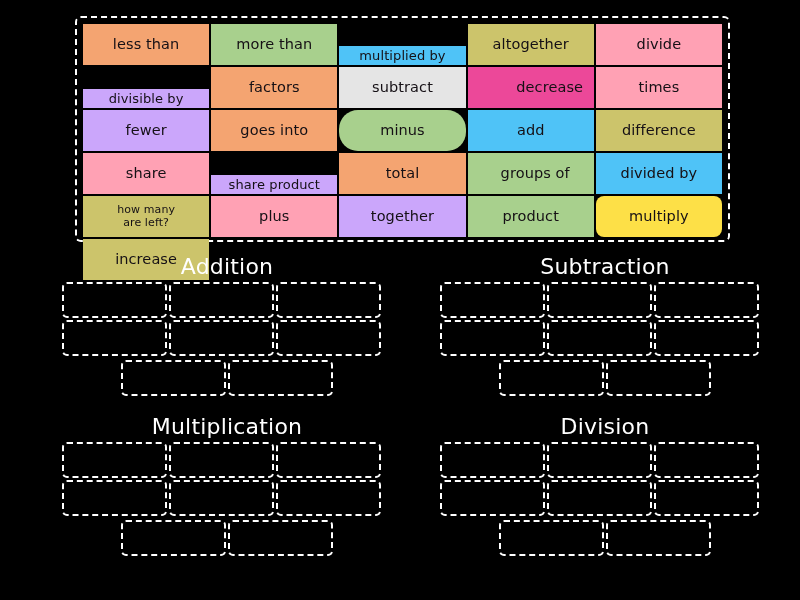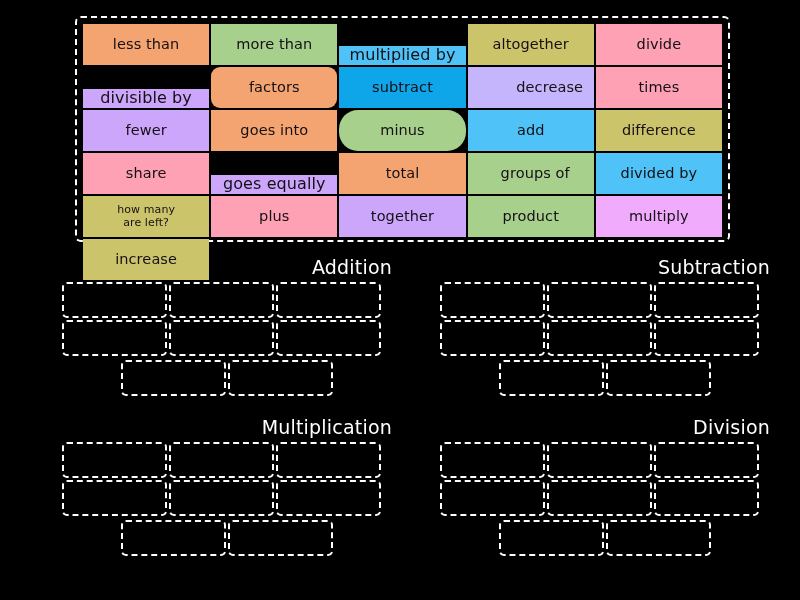"multiplied by" .tile.tight { font-size: 16px -> 13px }
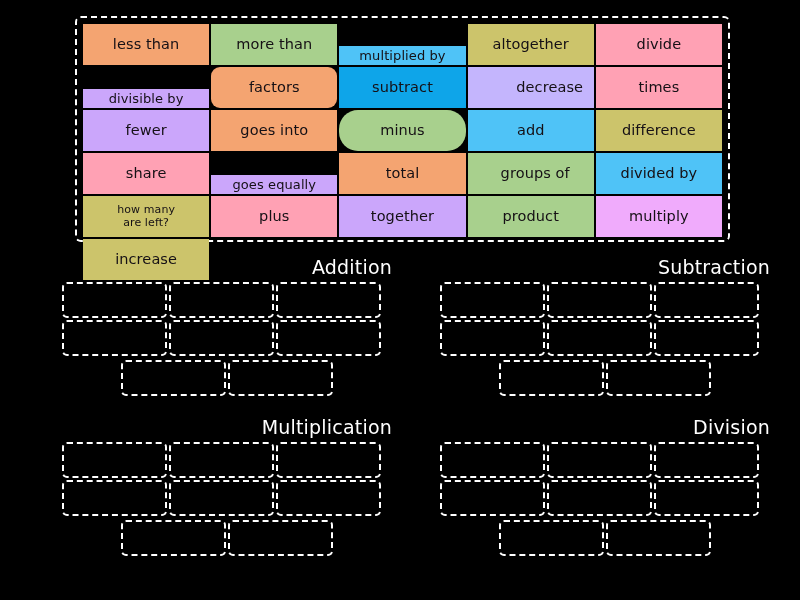"factors" div.tile { border-radius: 9px -> none }
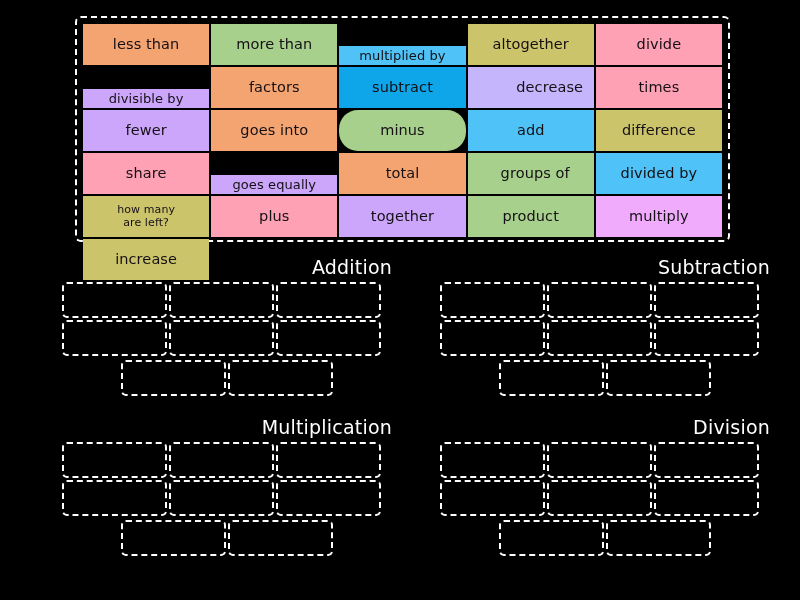"subtract" div.tile { background: #0ea5e9 -> #e5e5e5 }
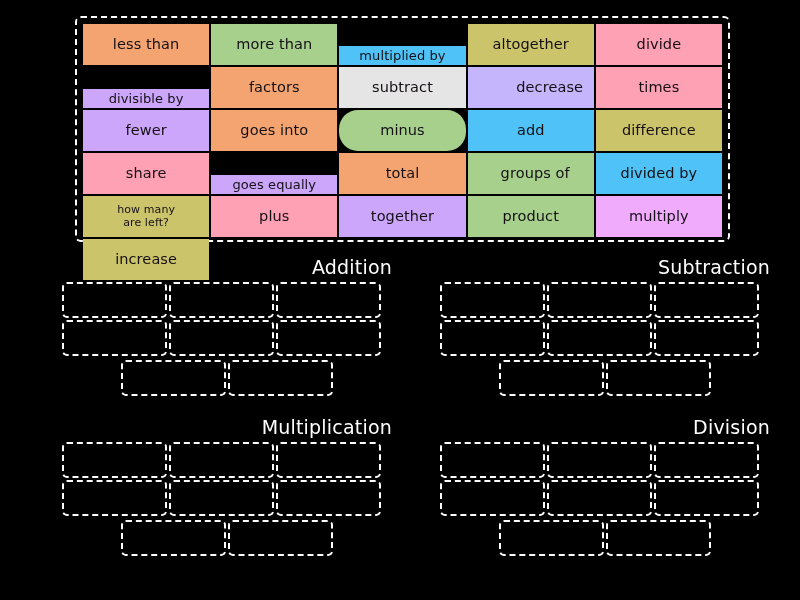"decrease" div.tile { background: #c4b5fd -> #ec4899 }
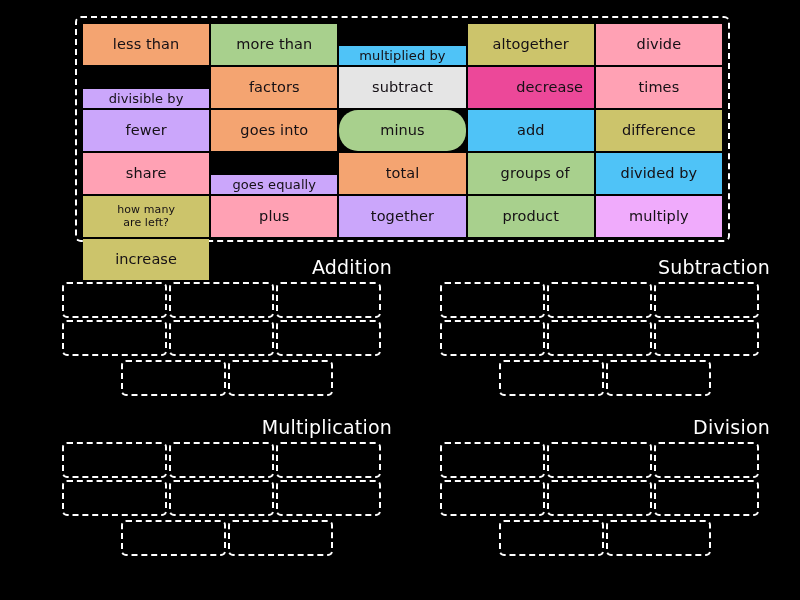"goes equally" div.tile { text: goes equally -> share product }
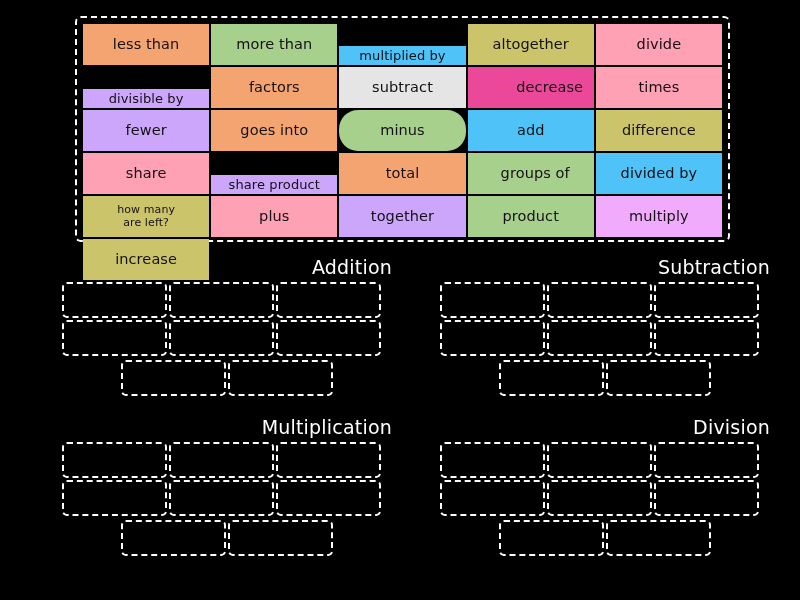"multiply" div.tile { background: #f0abfc -> #fde047; border-radius: none -> 8px }
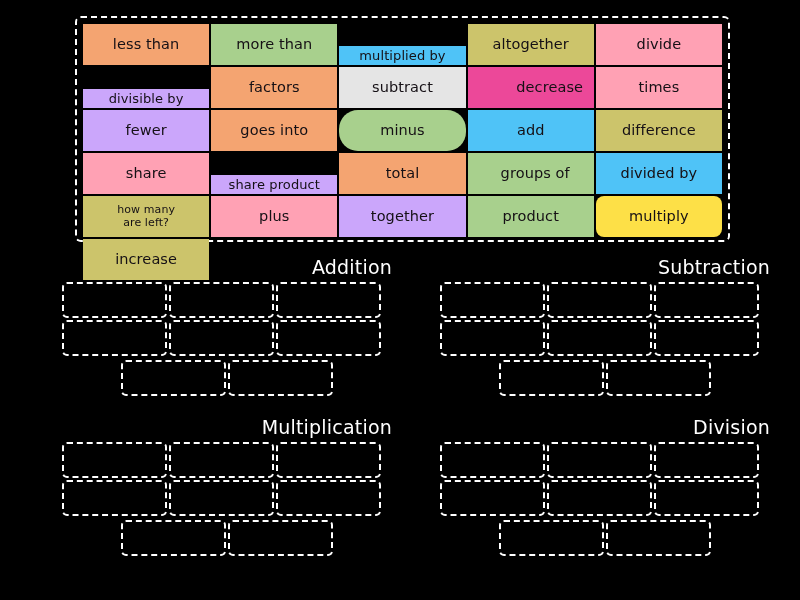"Addition" .cat-title { font-size: 19px -> 22px; text-align: right -> center }
